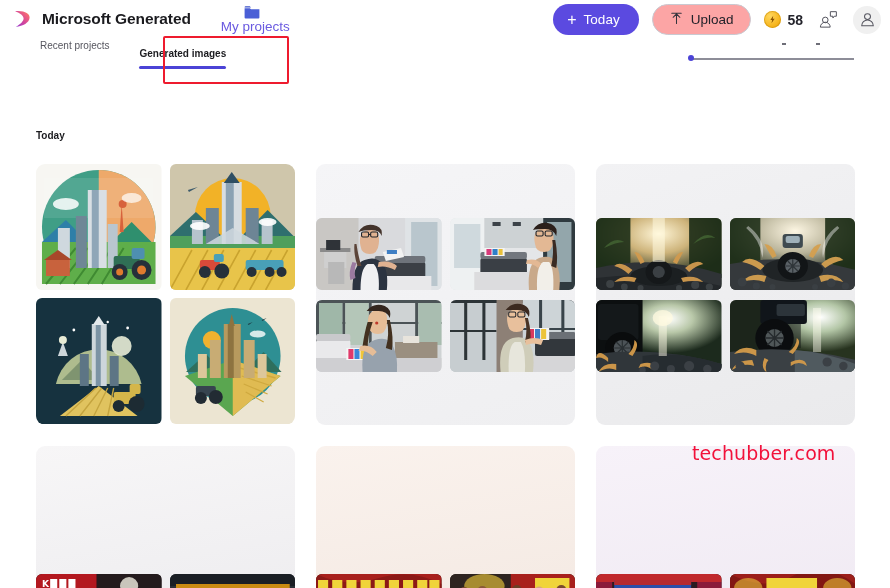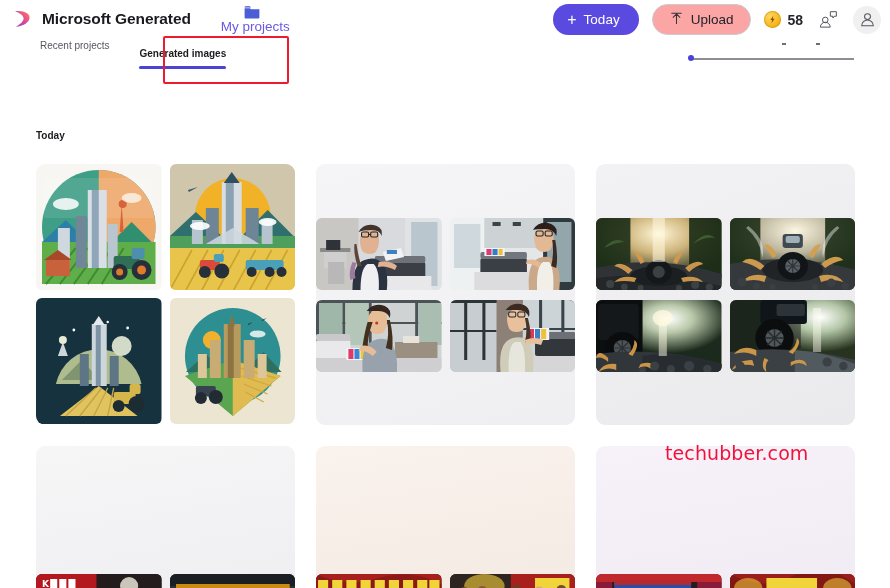"techubber.com" .watermark { left: 665px -> 692px }
